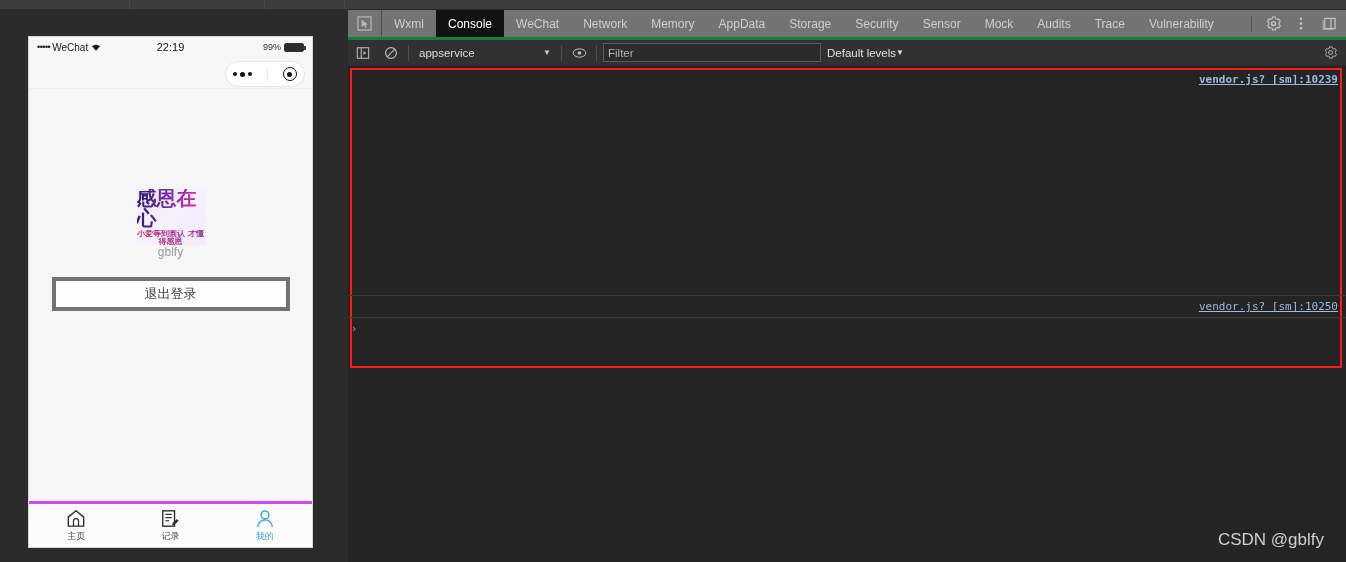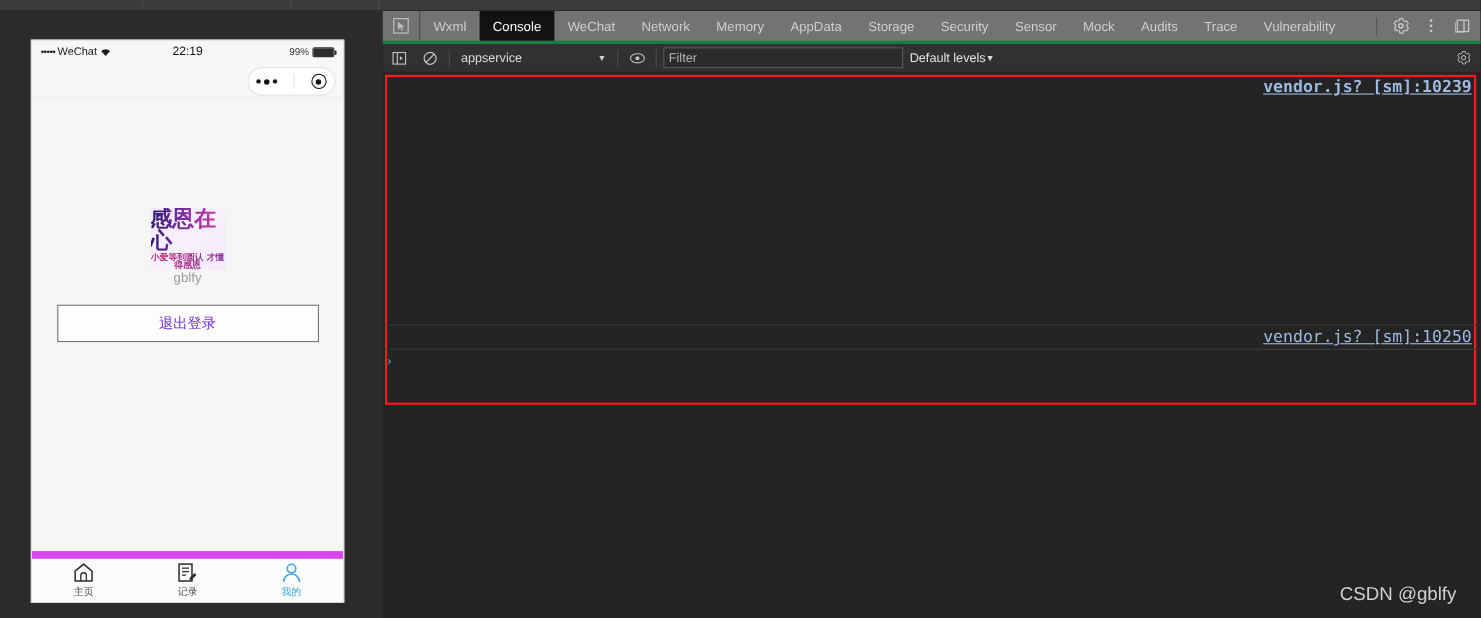"vendor.js? [sm]:10239" .srclink { font-size: 15px -> 11px }
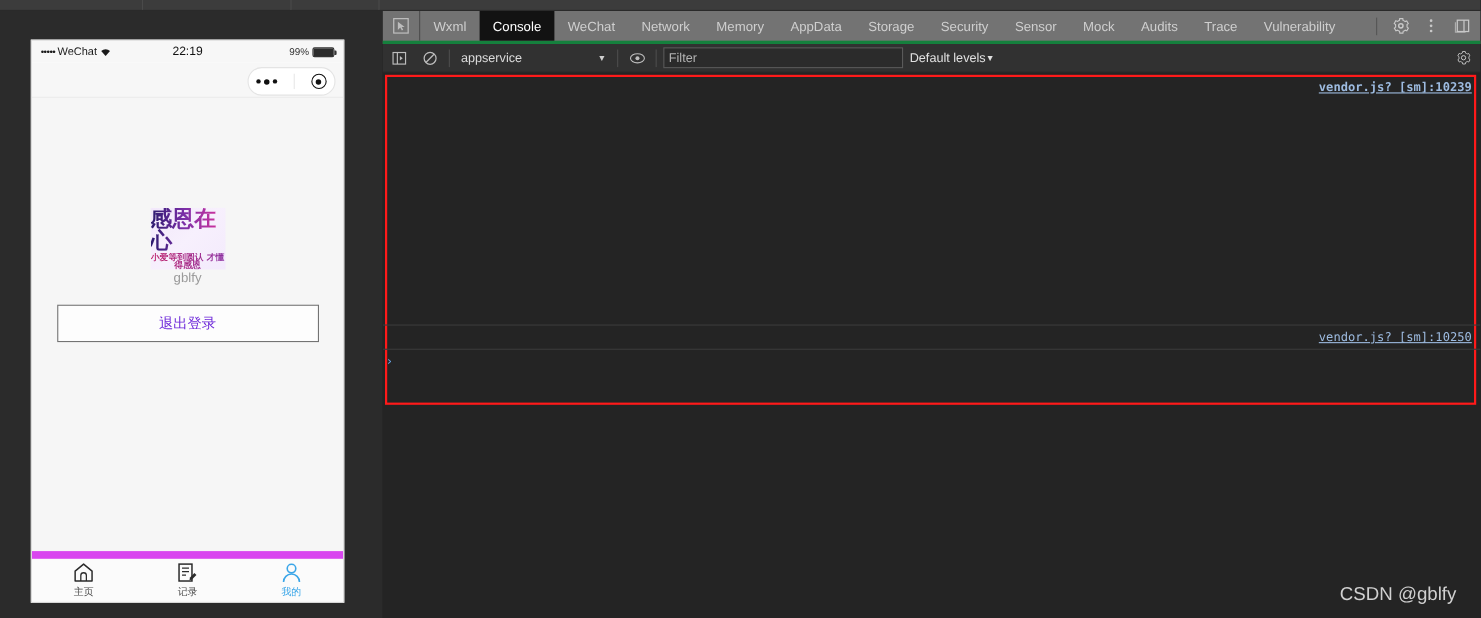"退出登录" .logout-btn { border: 1px solid #737373 -> 4px solid #737373; color: #6d28d9 -> #404040 }
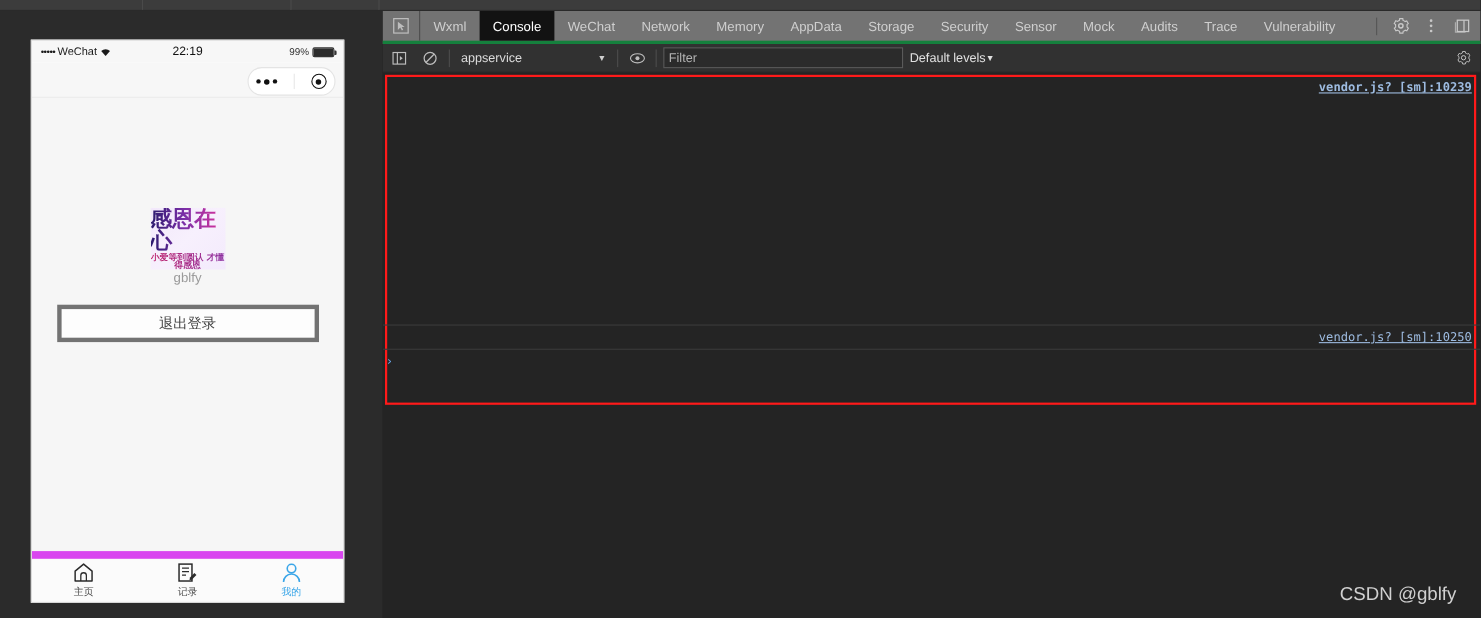"主页" .tabbar { border-top: 7px solid #d946ef -> 3px solid #d946ef }
